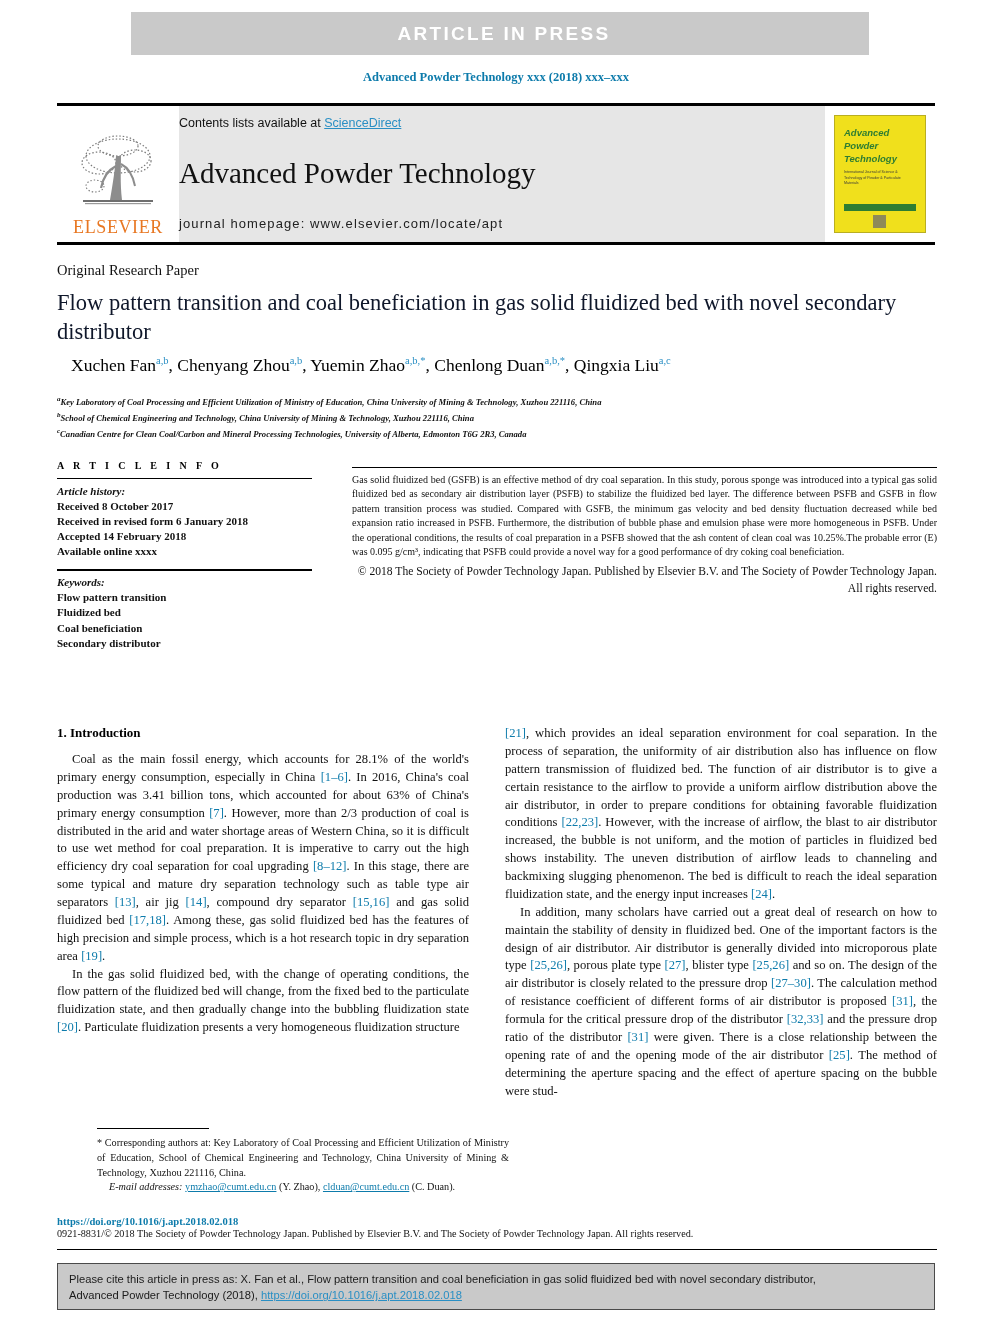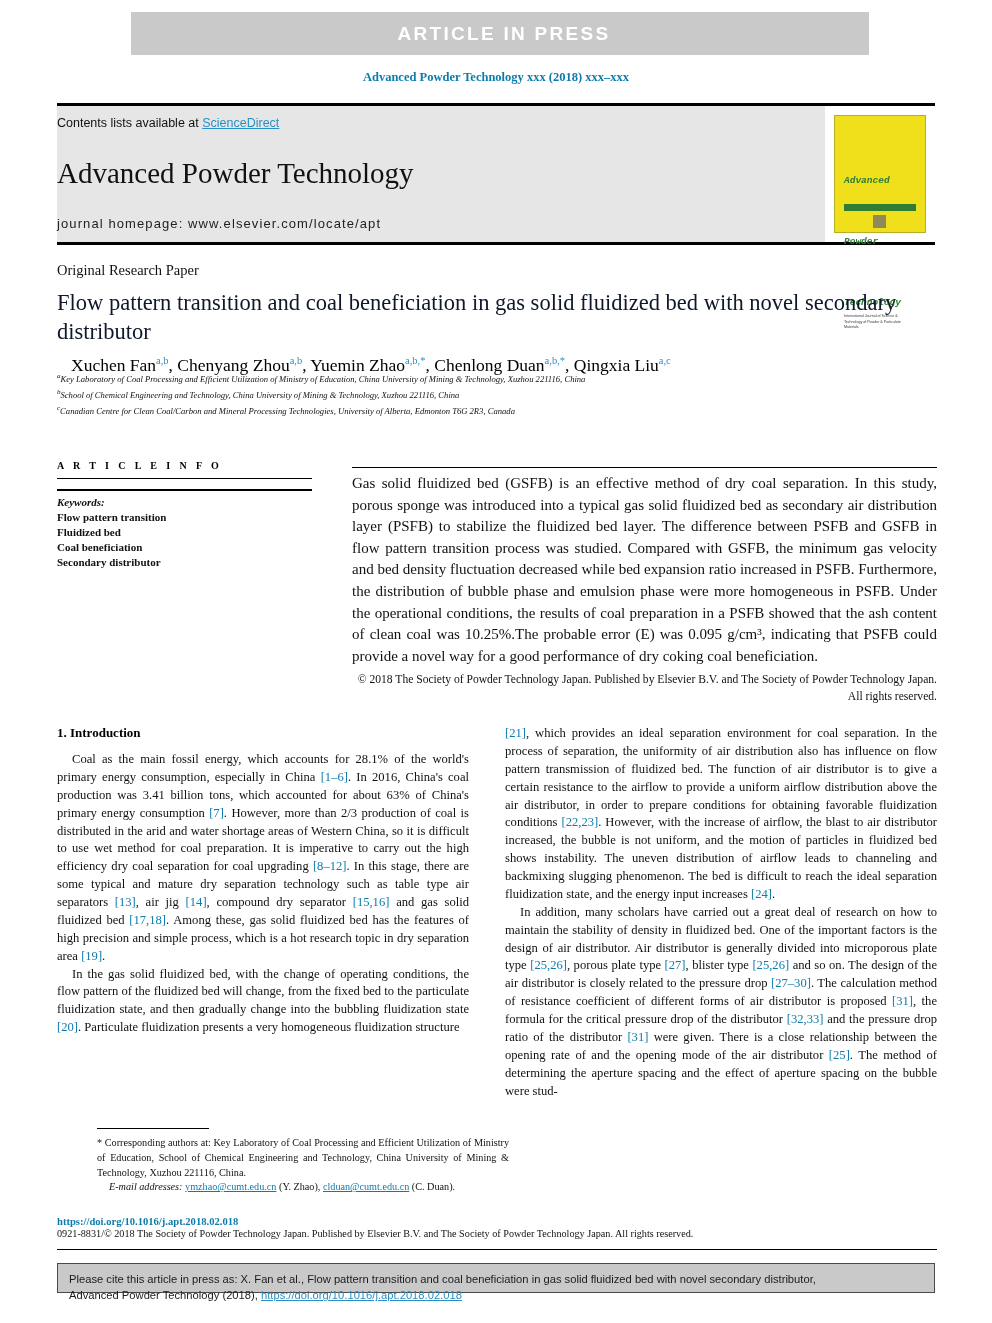"Advanced" .cover-t { font-family: Liberation Mono, monospace -> Liberation Sans, sans-serif; margin-top: 48px -> none }
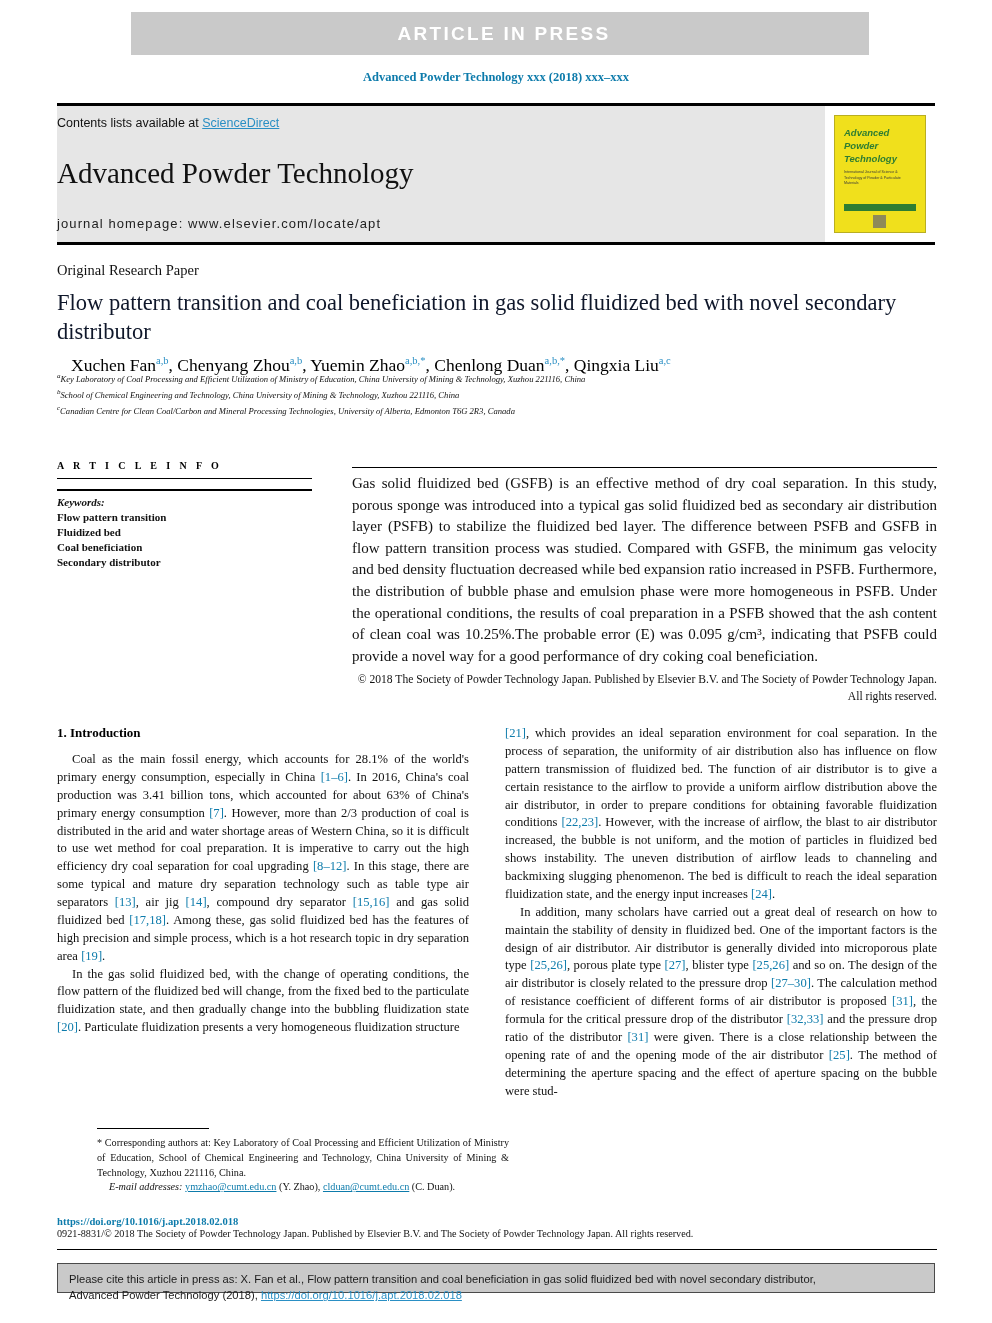"ELSEVIER" div.elsevier-cell { html: none -> <div> <svg> <g> <ellipse></ellipse> <ellipse></ellipse> <ellipse></ellipse> <ellipse></ellipse> <path></path> <path></path> <path></path> <ellipse></ellipse> <rect></rect> <rect></rect> </g> </svg> <div>ELSEVIER</div> </div> }
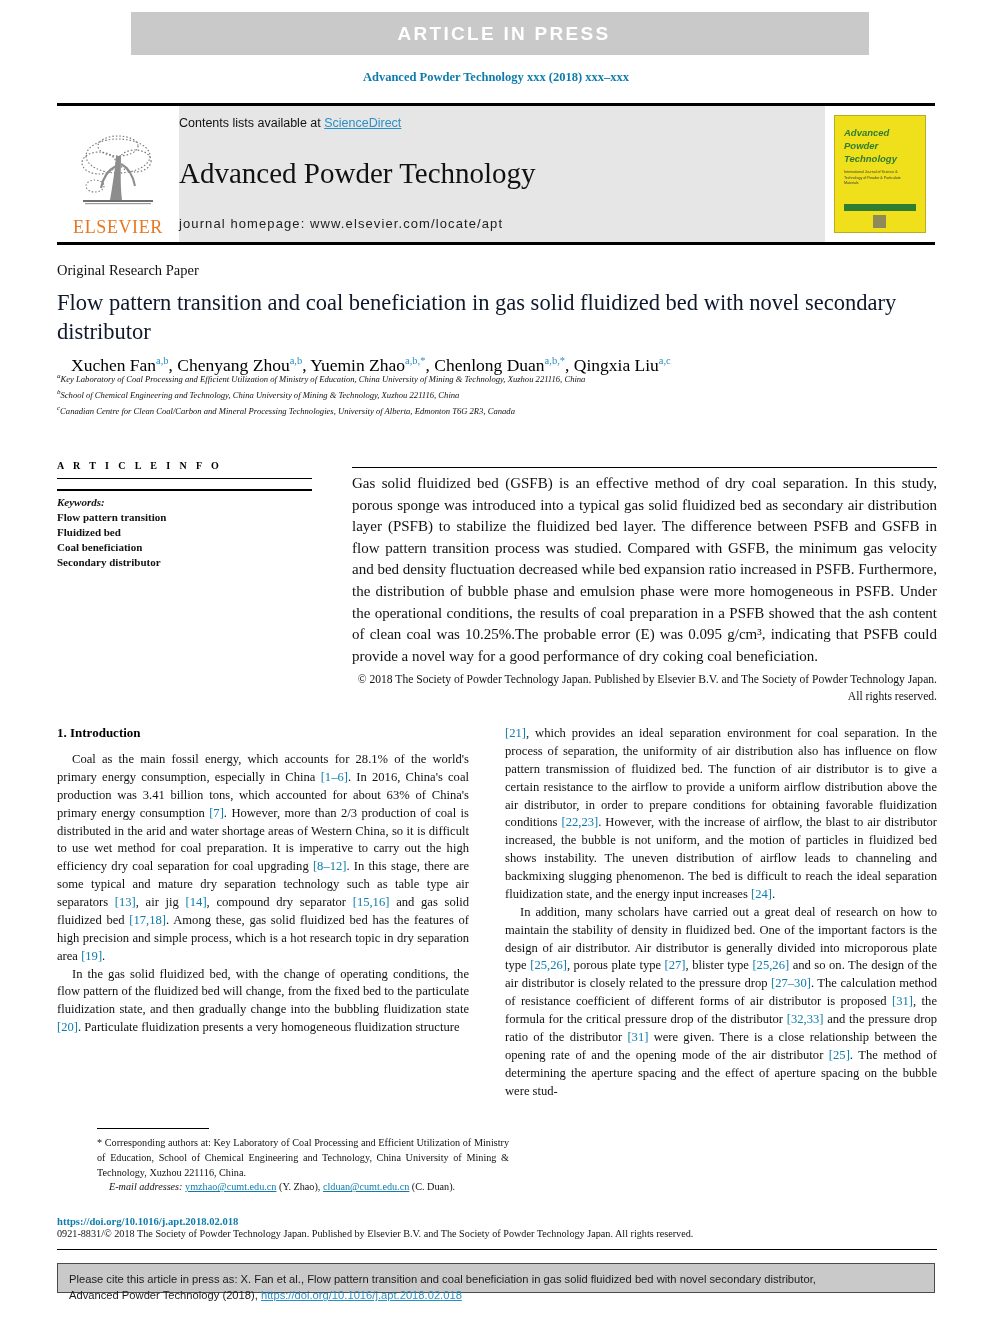"aKey Laboratory of Coal Processing" .affiliations { font-weight: normal -> bold; top: 371px -> 394px }
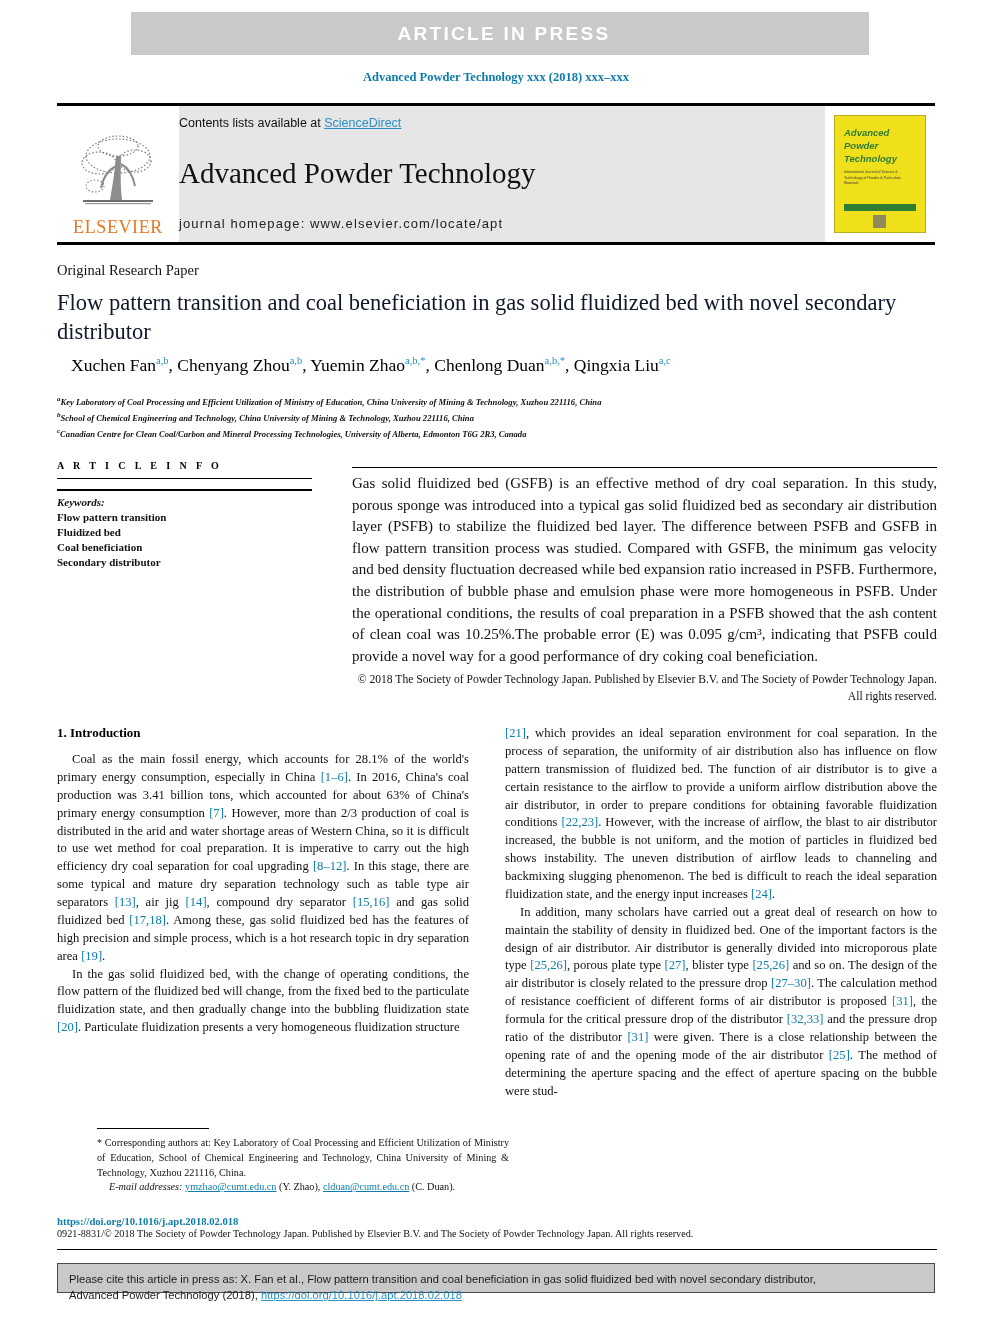"Gas solid fluidized bed (GSFB)" .abstract-body { font-size: 15px -> 10px }
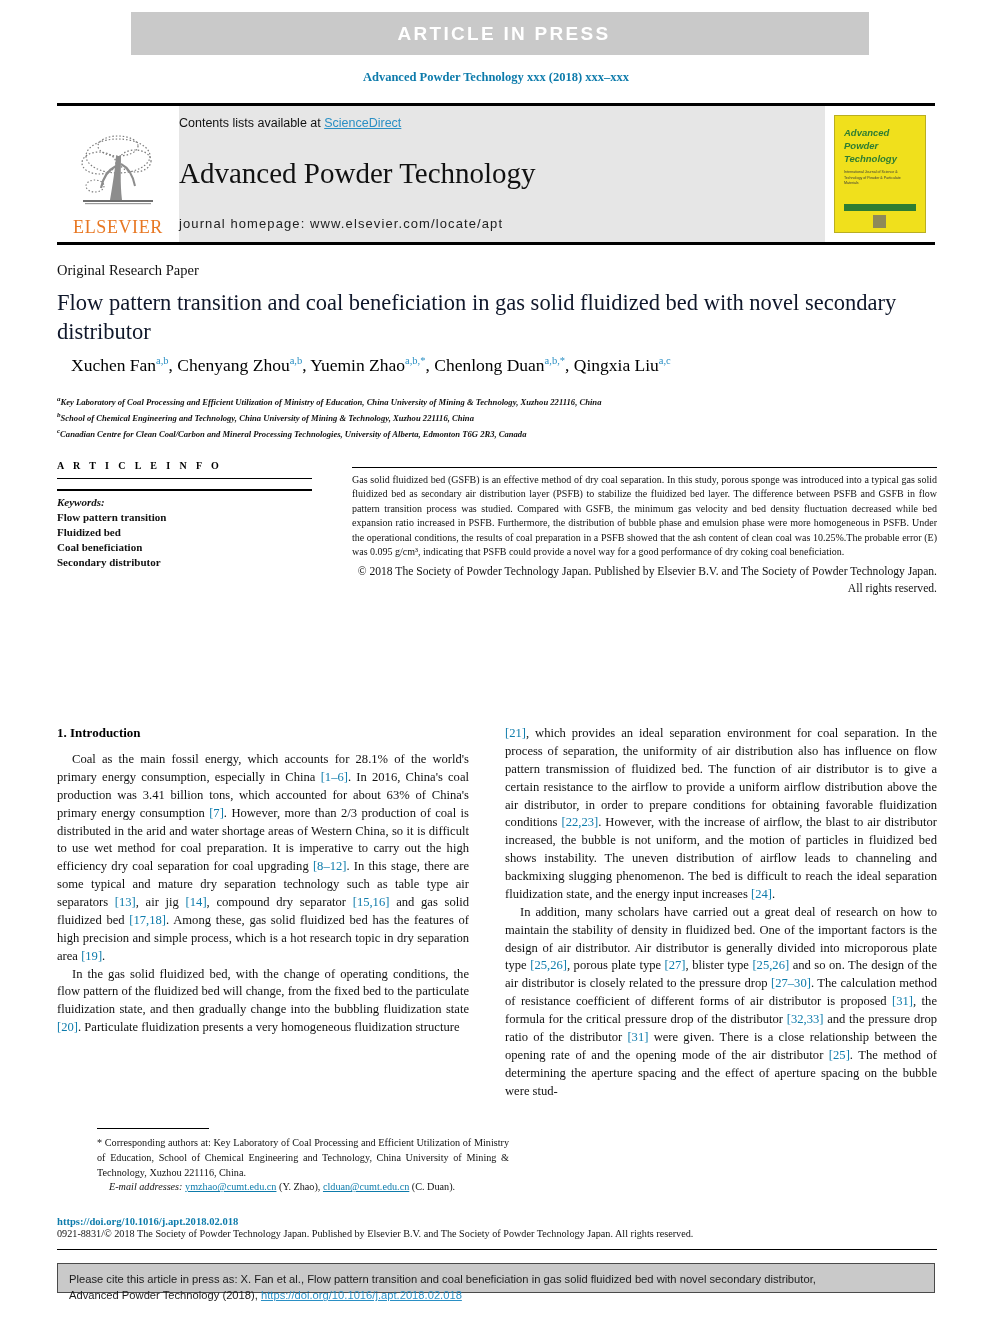"Article history:" div.info-body { html: none -> <div> <em>Article history:</em> <div>Received 8 October 2017</div> <div>Received in revised form 6 January 2018</div> <div>Accepted 14 February 2018</div> <div>Available online xxxx</div> </div> }
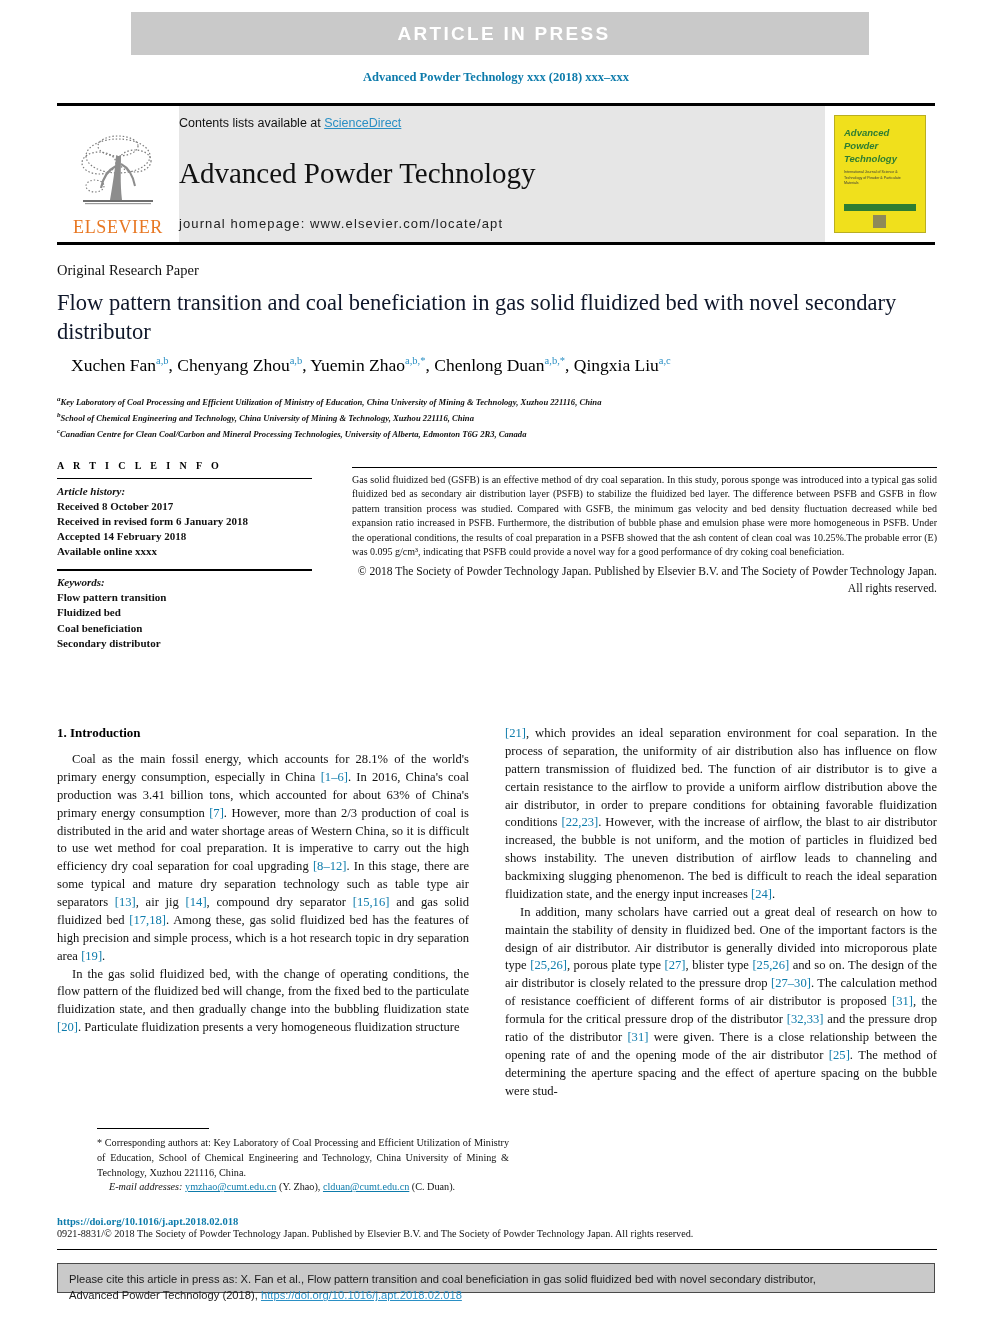"Please cite this article in" .cite-box { height: 30px -> 47px }
